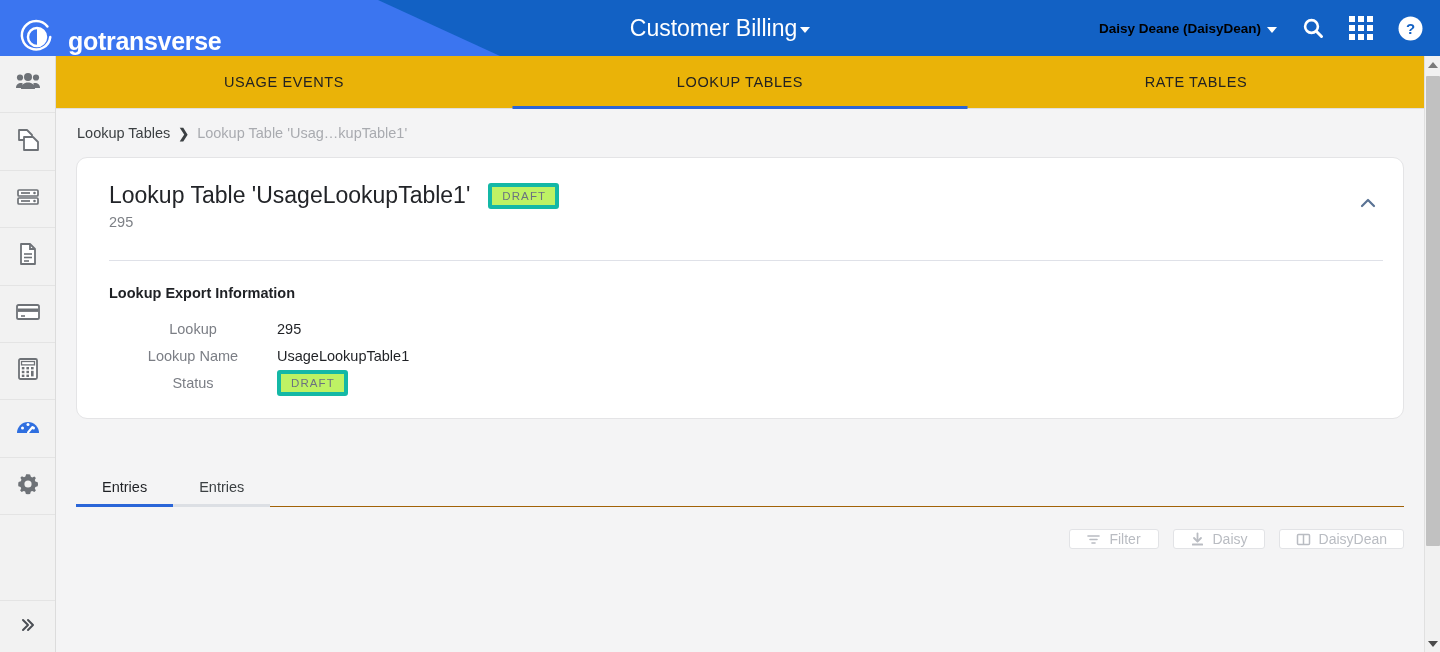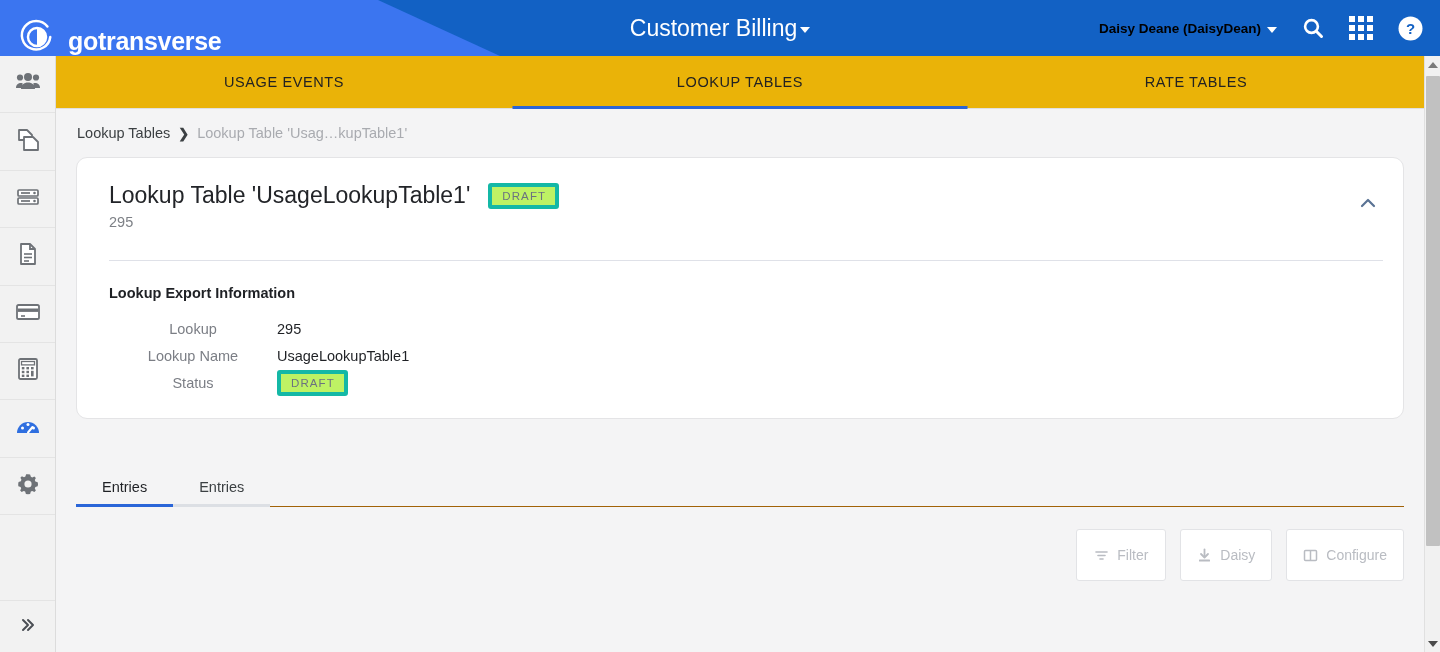"Filter" .btn { height: 52px -> 20px }
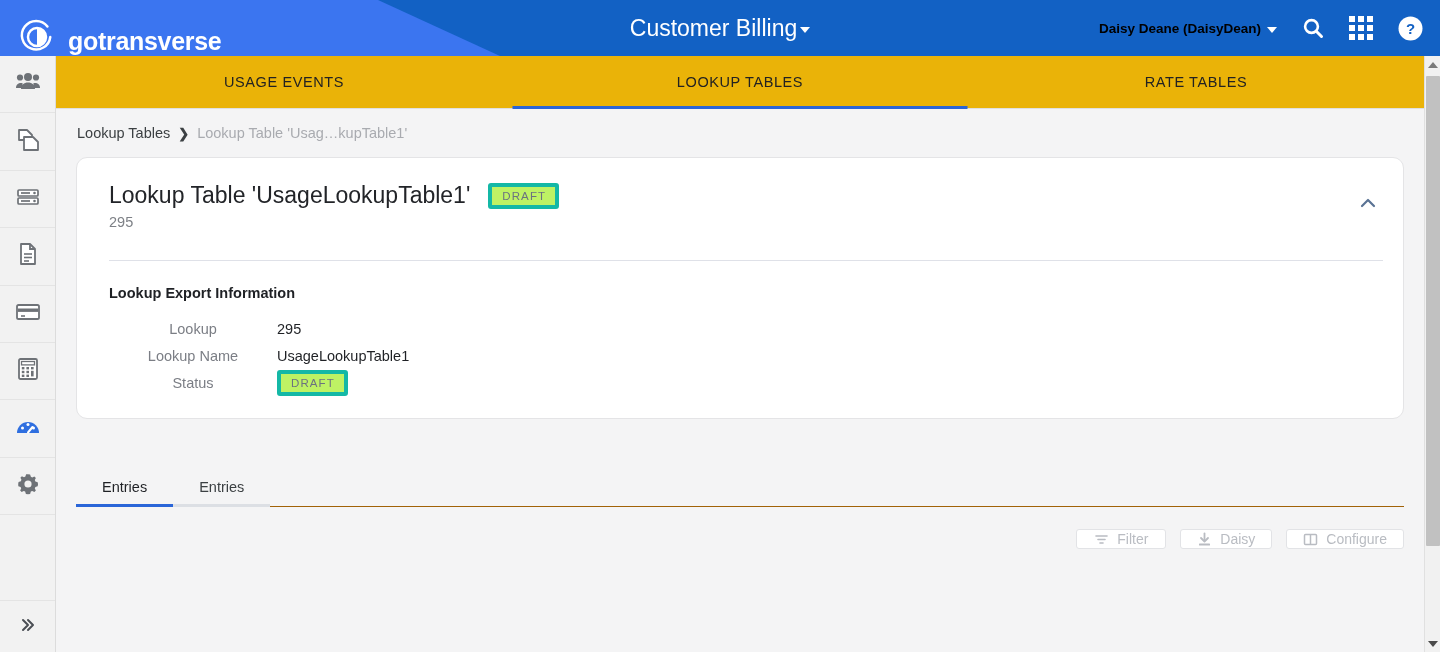"Configure" span { text: Configure -> DaisyDean }
